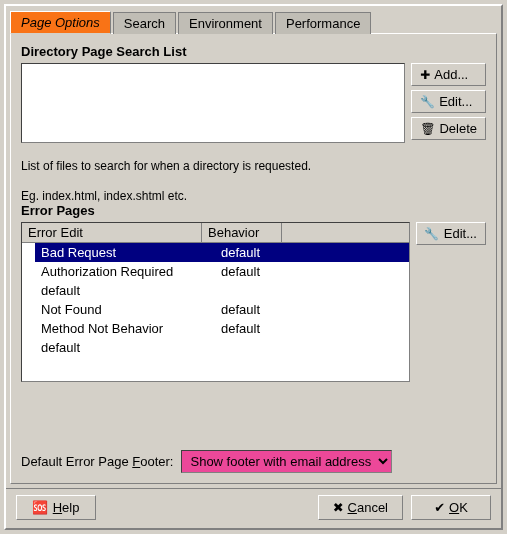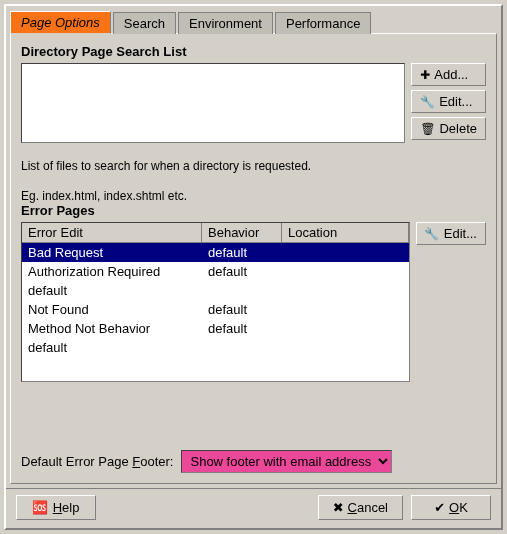"Location" div.col { html: <div>Location</div> -> none }
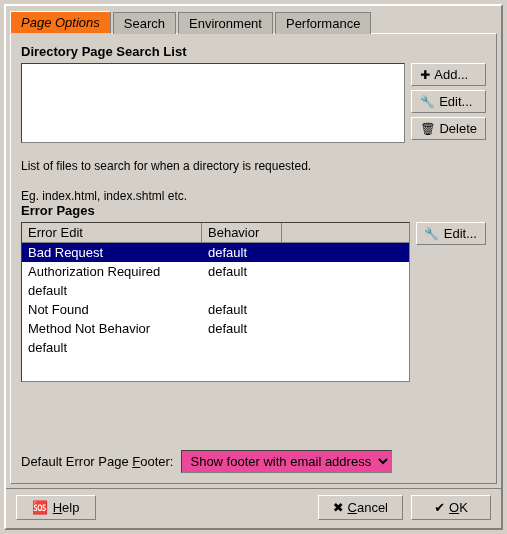"Bad Request" .error-table-body { padding-left: none -> 13px }
